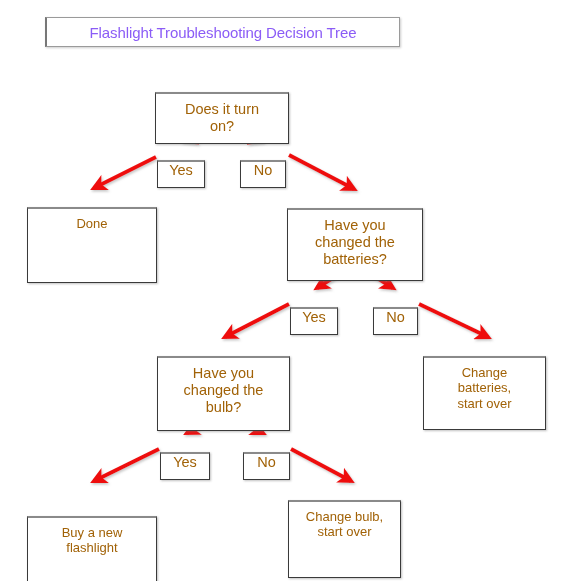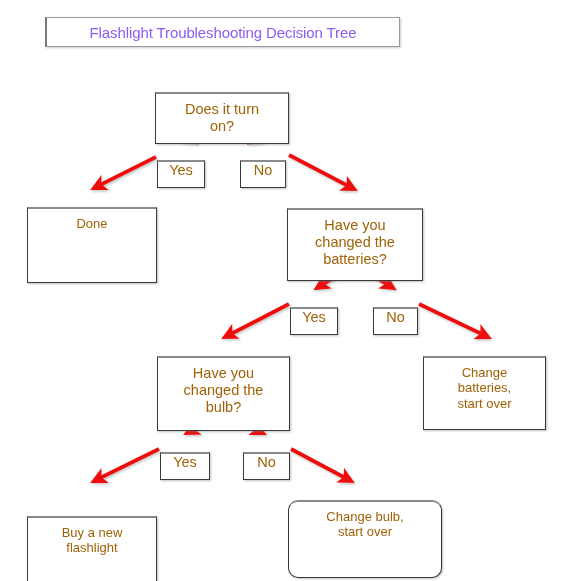"Change bulb," div.node { border-radius: 10px -> none; width: 154px -> 113px }
